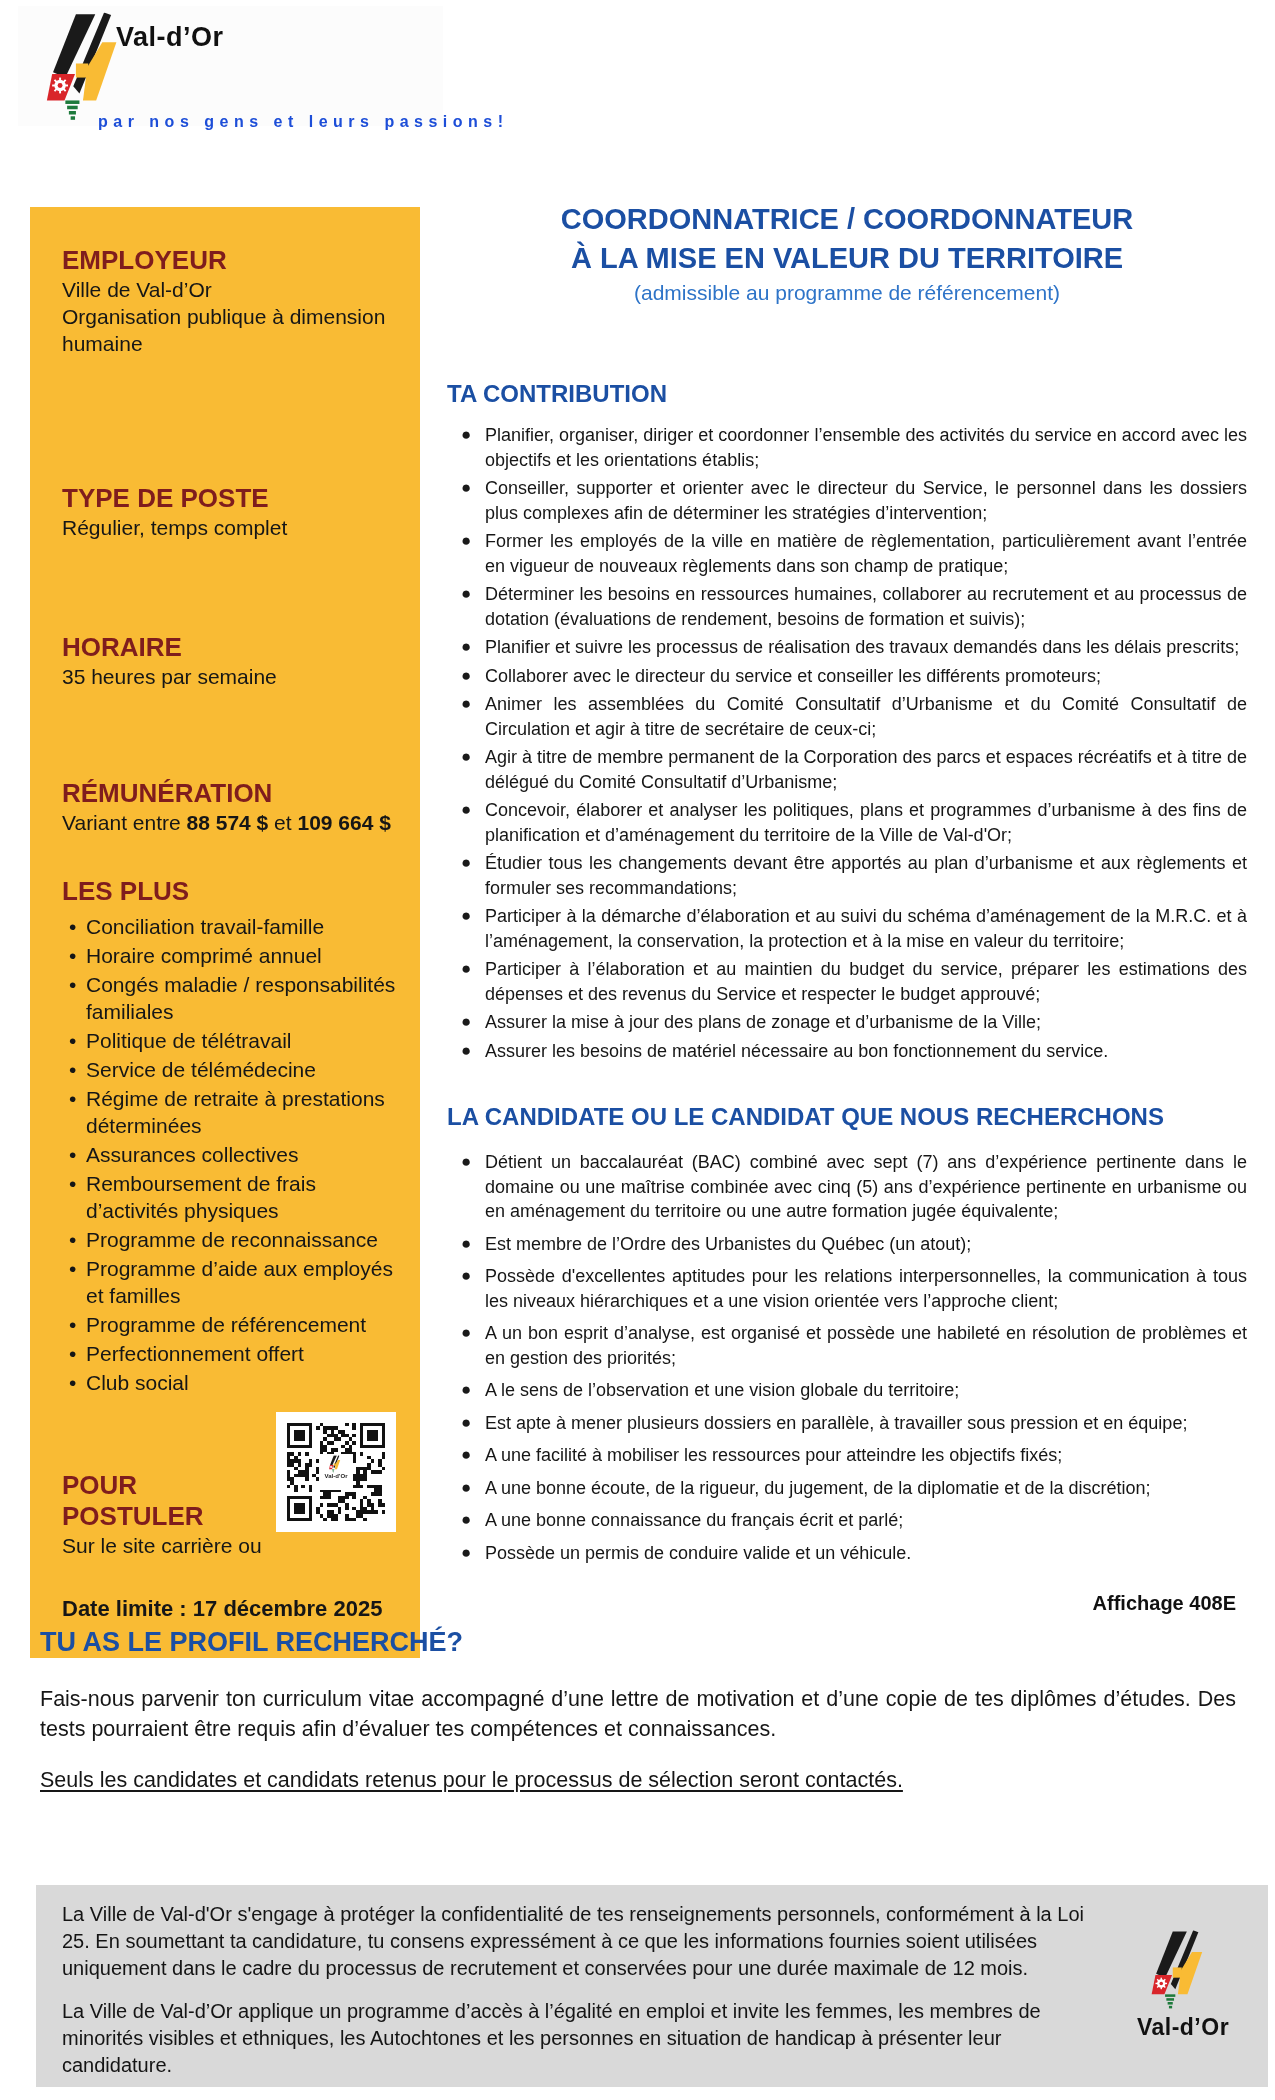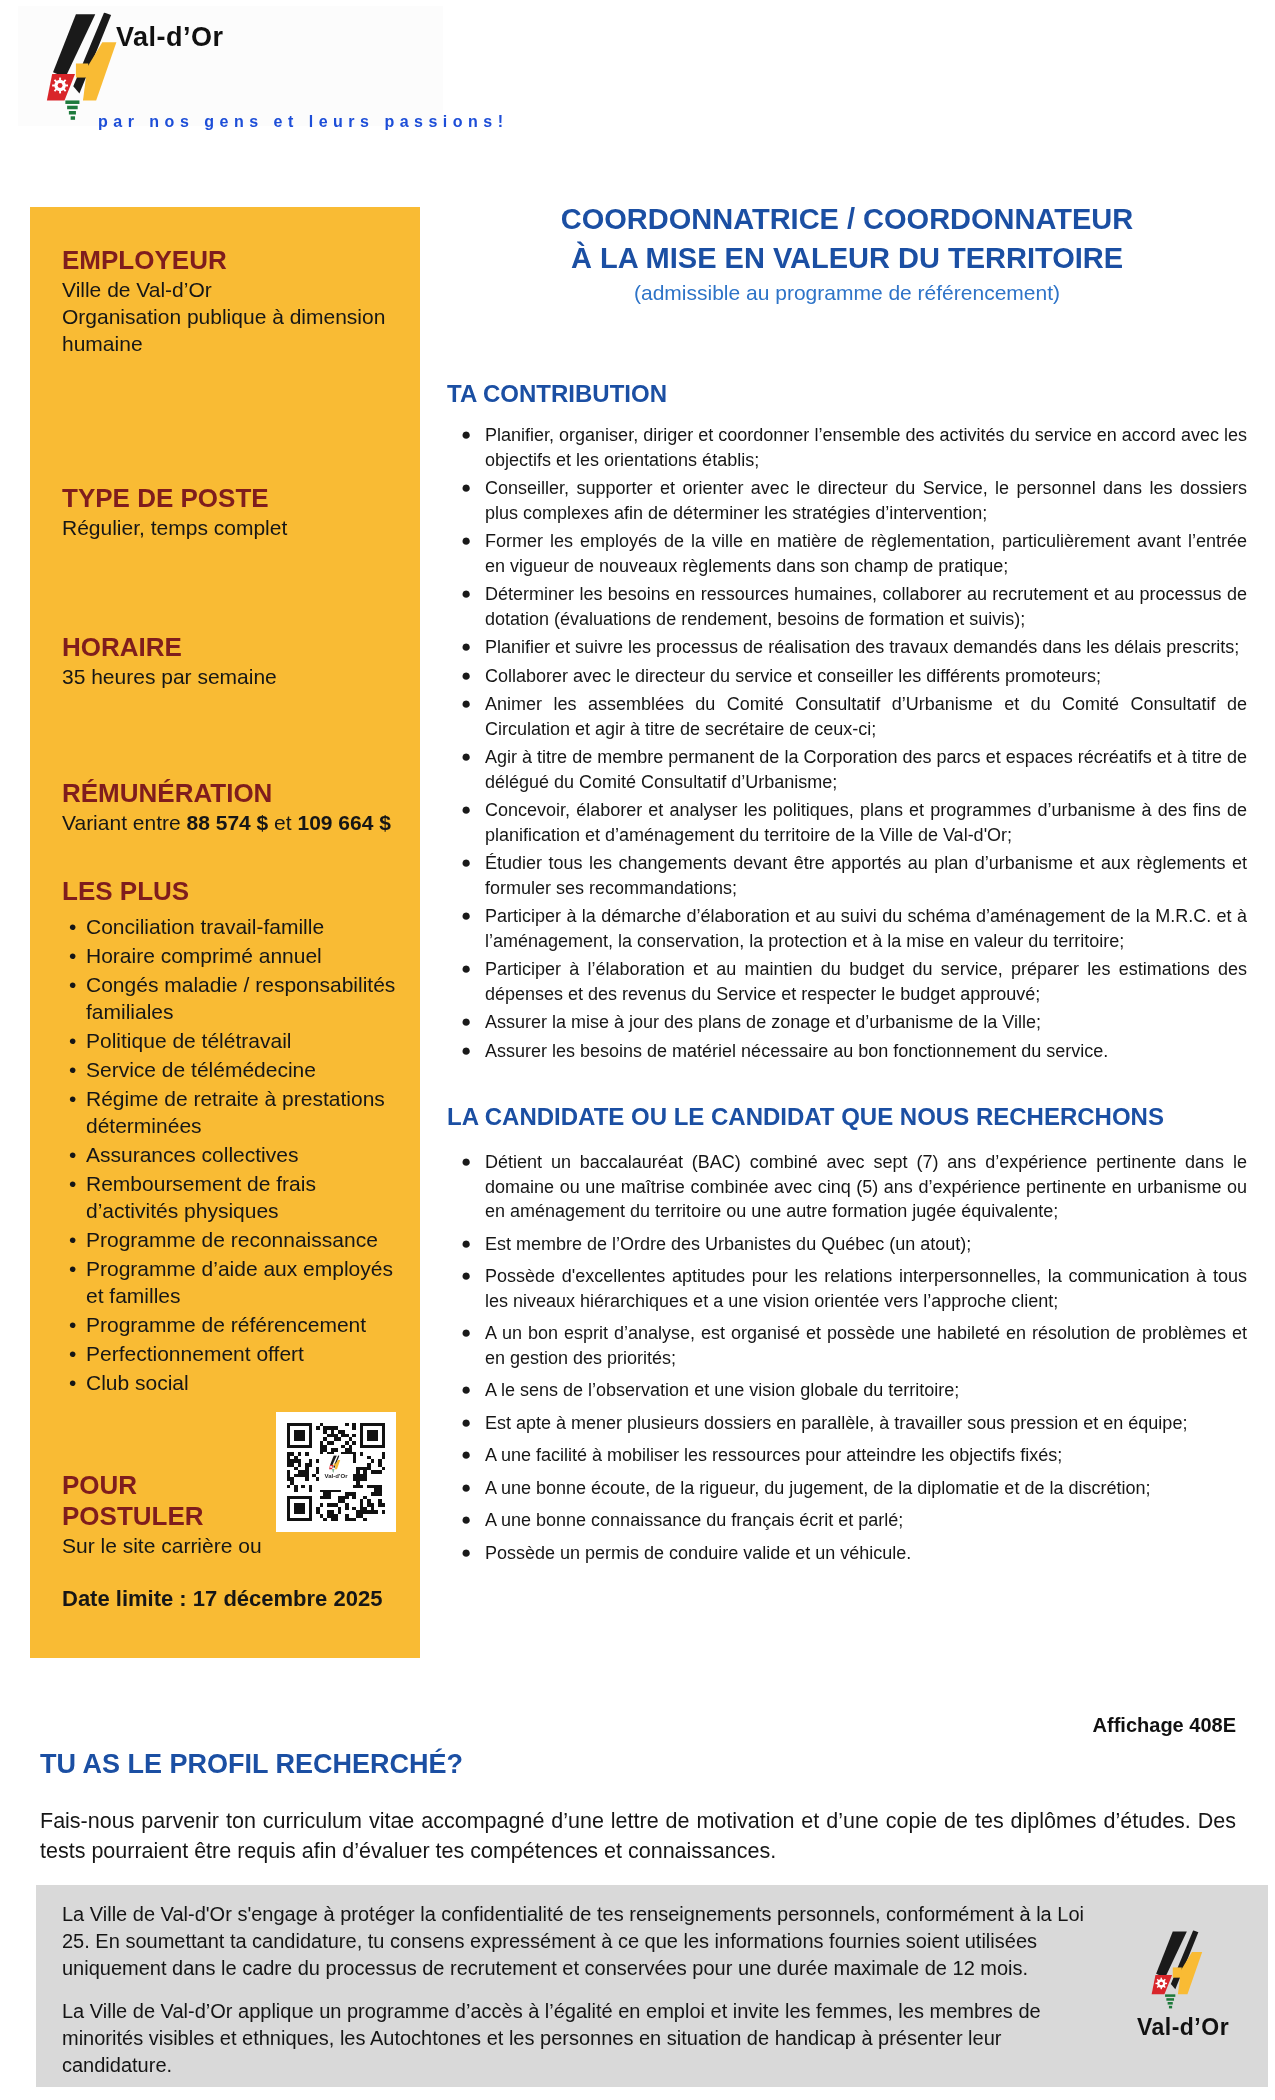"Date limite : 17 décembre" .date-limite { margin-top: 26px -> 36px }
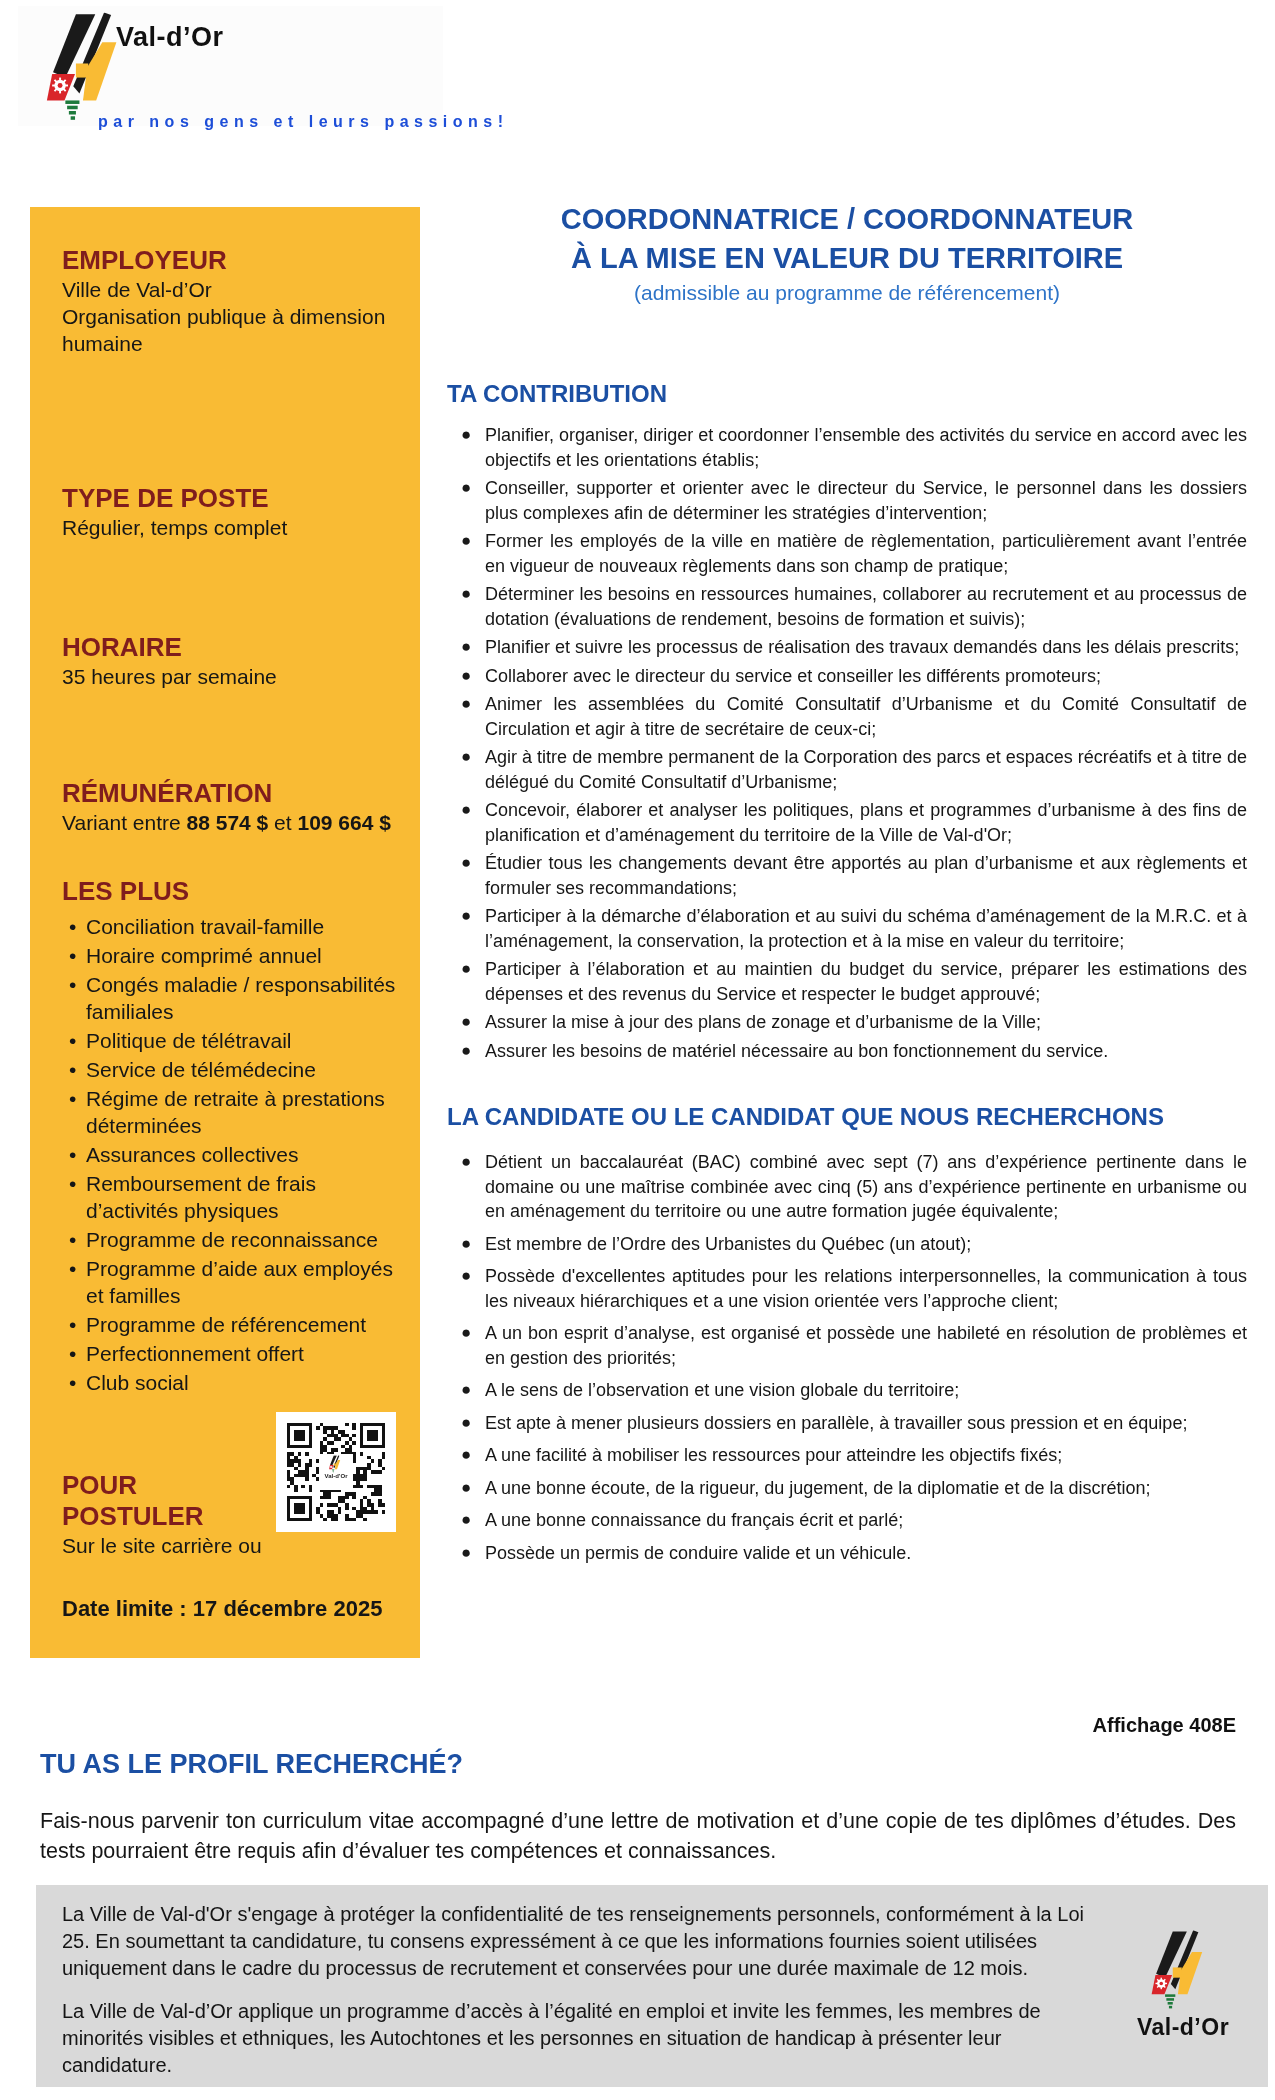"Affichage 408E" .footer-area { top: 1714px -> 1592px }
